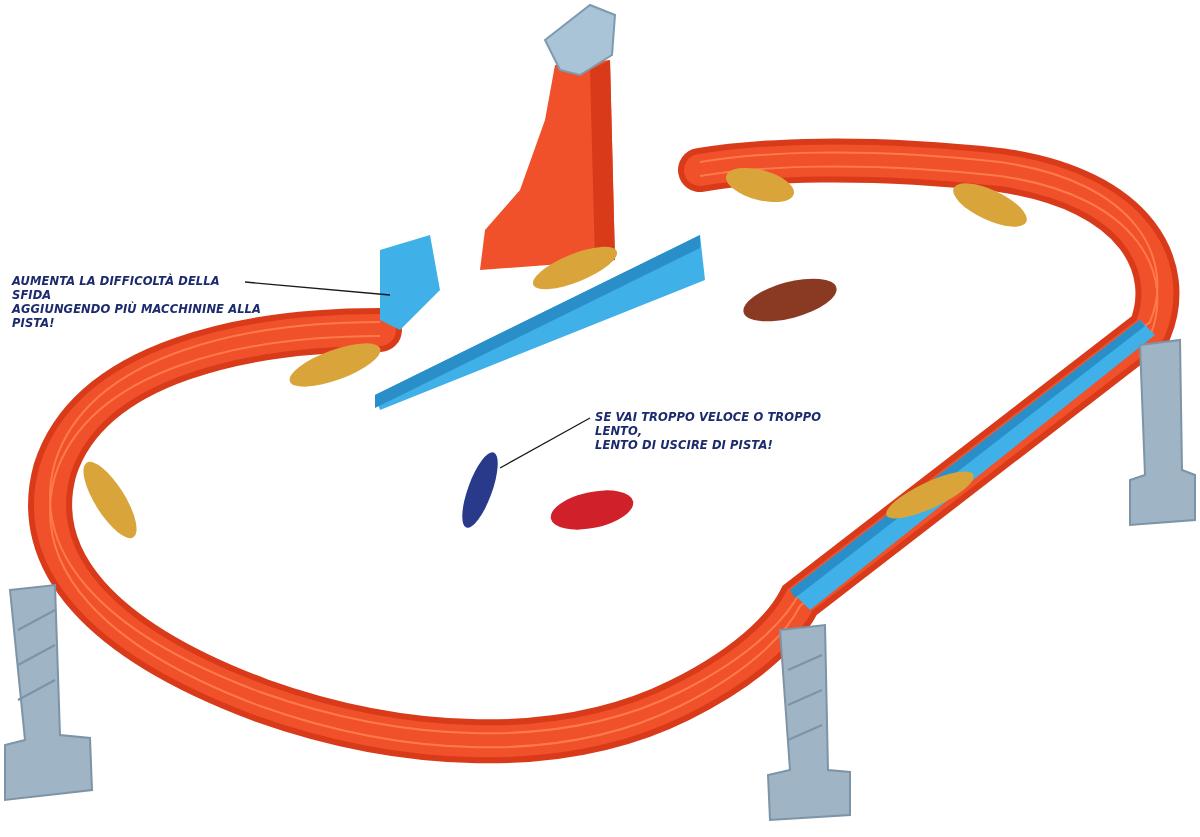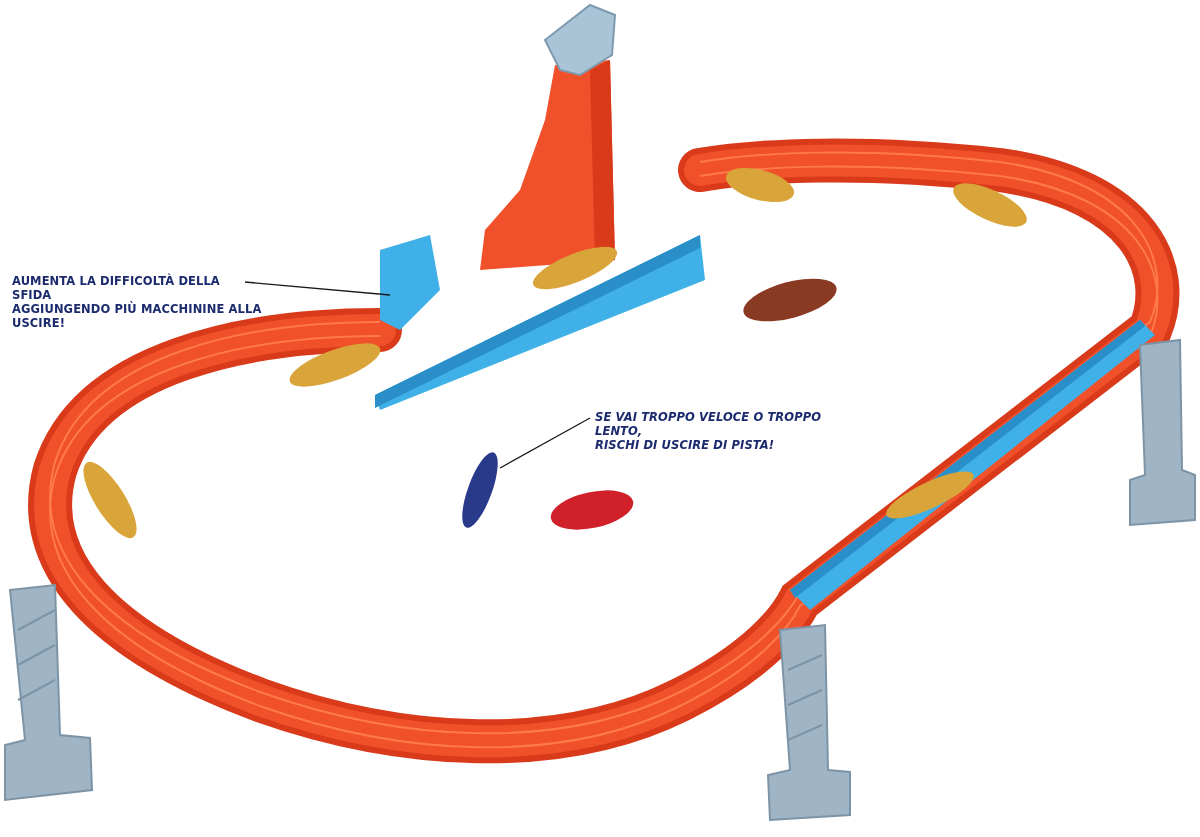"AUMENTA LA DIFFICOLTÀ DELLA SFIDA" .callout-1 { font-style: none -> italic }
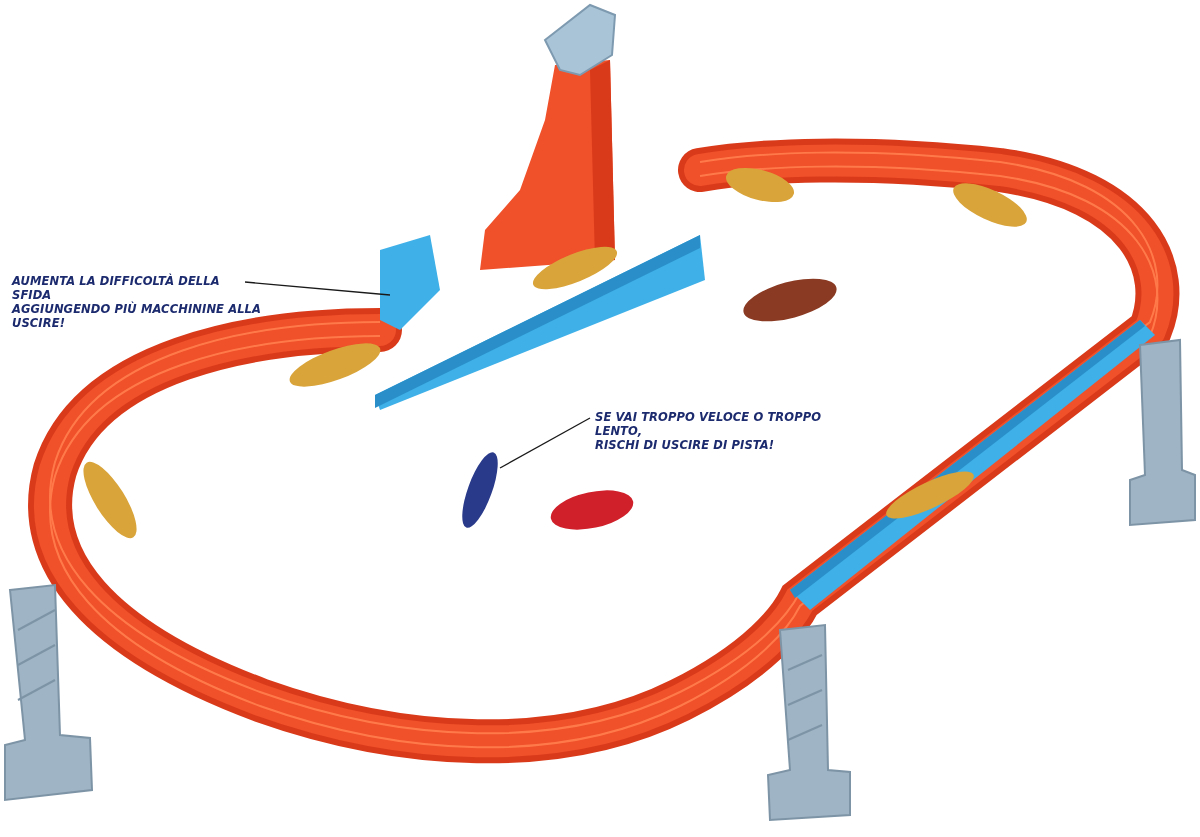"USCIRE!" div { text: USCIRE -> PISTA }
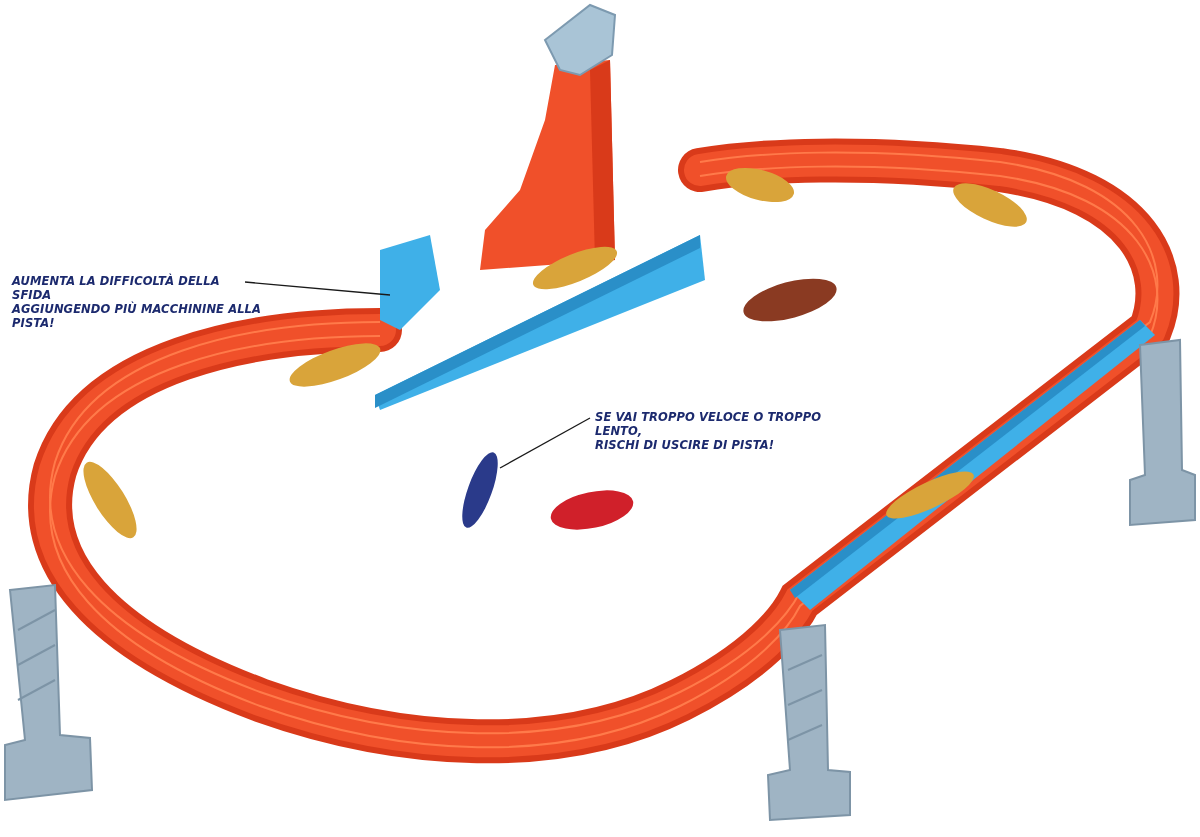"RISCHI DI USCIRE DI PISTA!" div { text: RISCHI -> LENTO }
